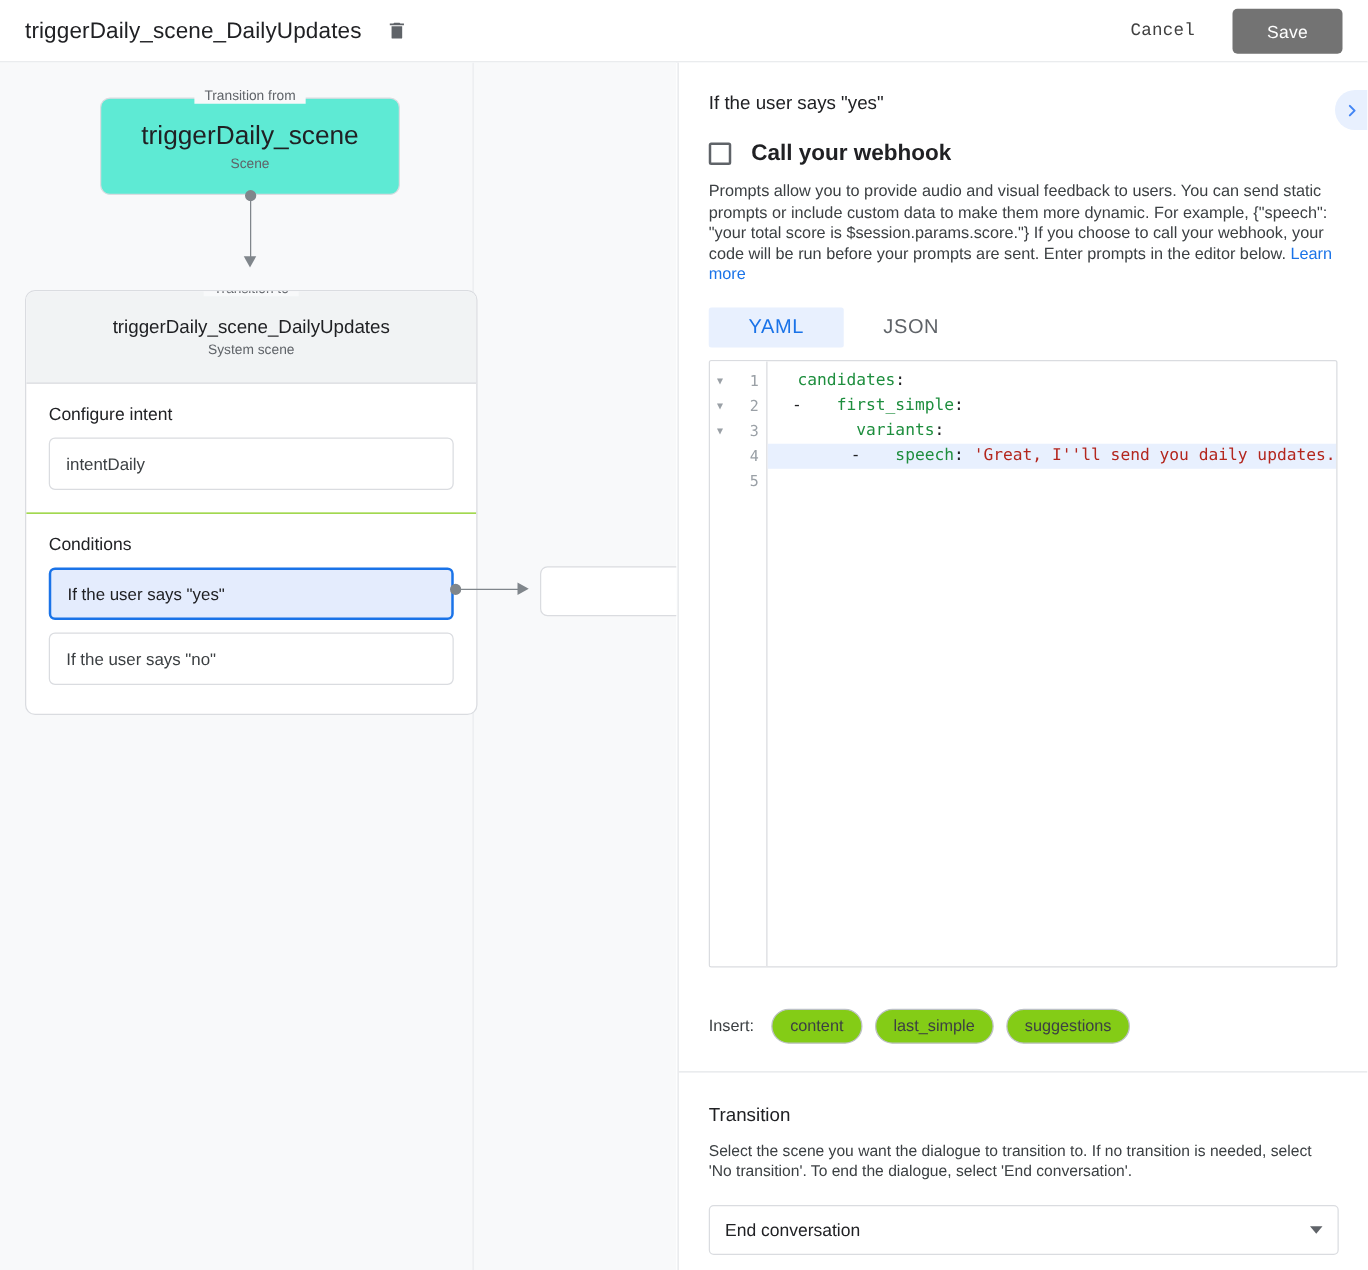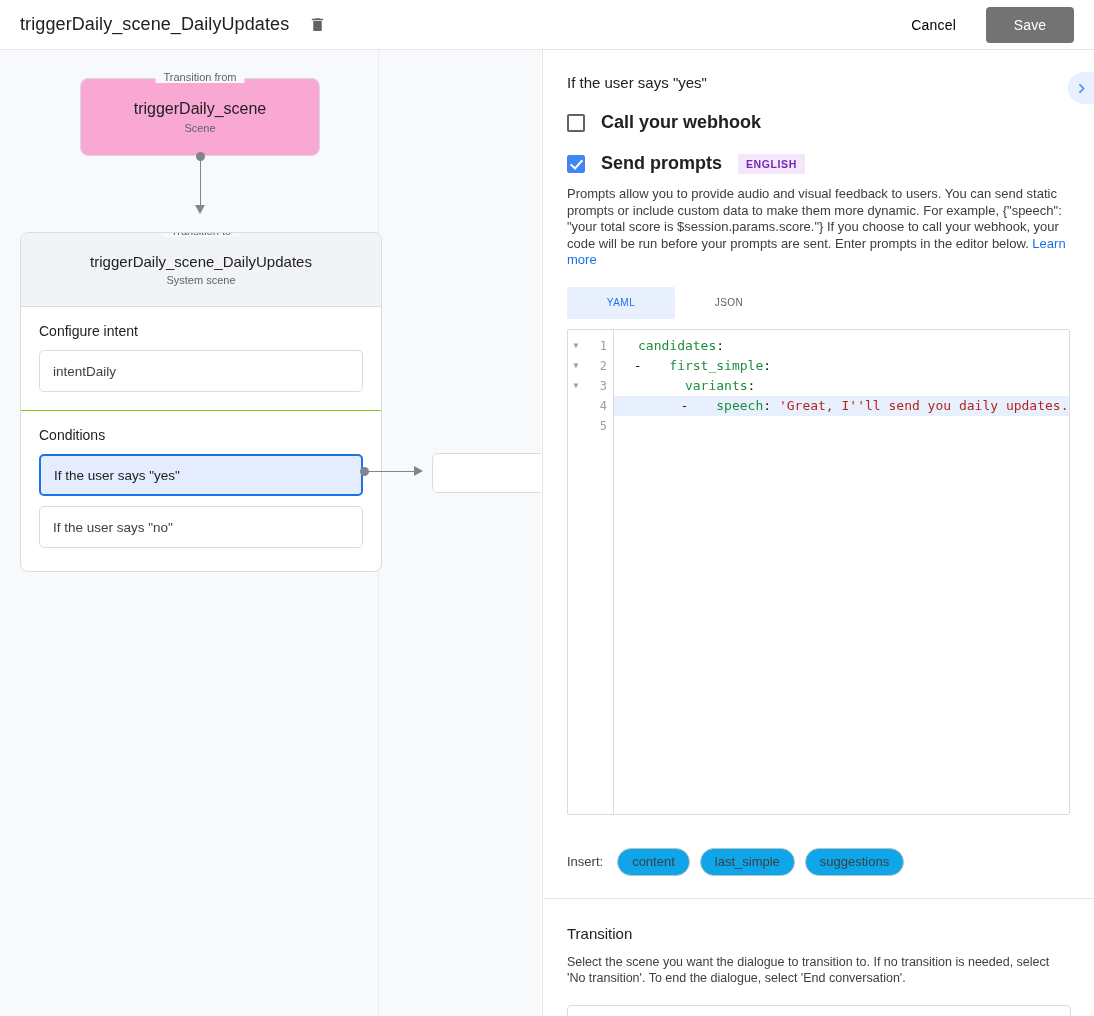"Cancel" .cancel-btn { color: #000000 -> #404040; font-family: Liberation Sans, sans-serif -> Liberation Mono, monospace }
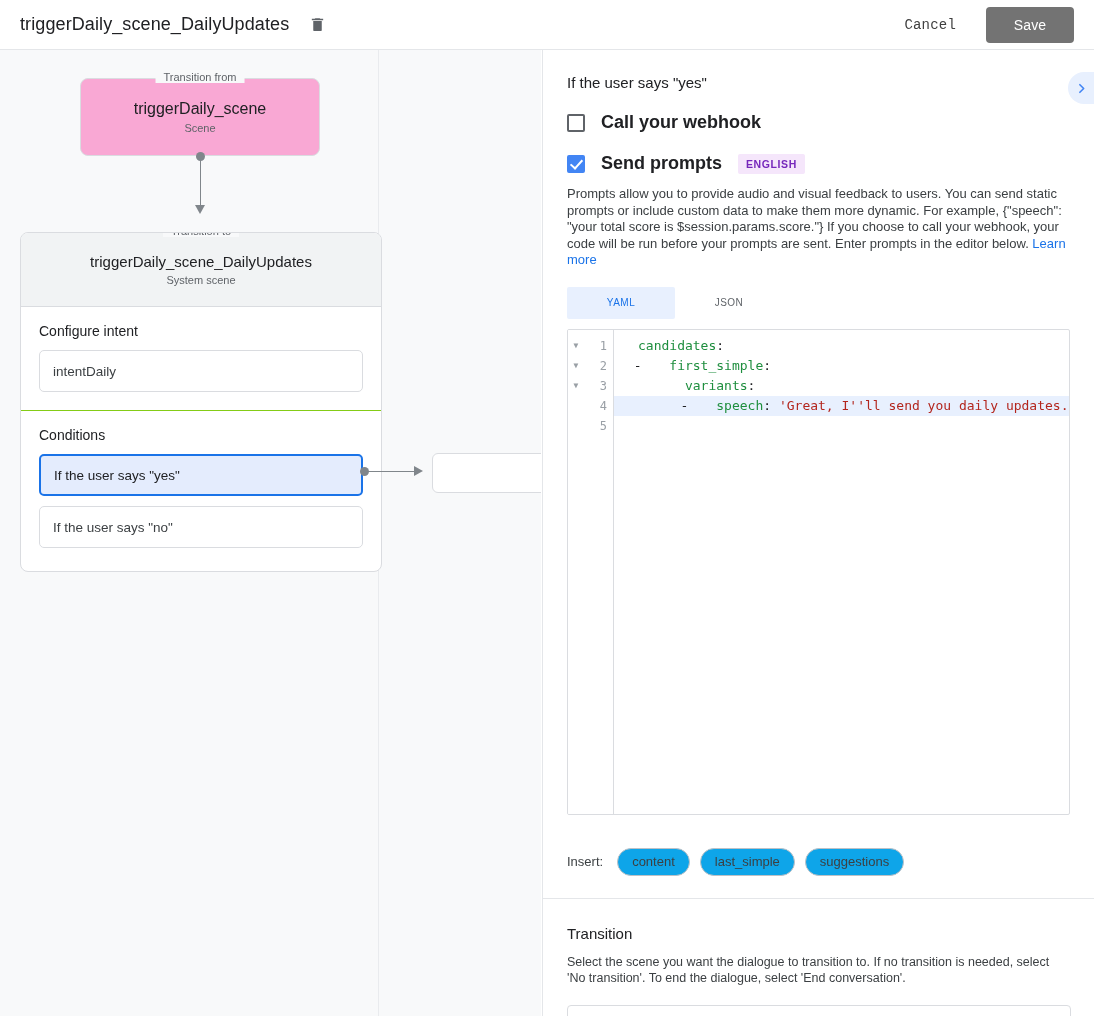"Transition from" .fieldset { background: #f9a8d4 -> #5eead4 }
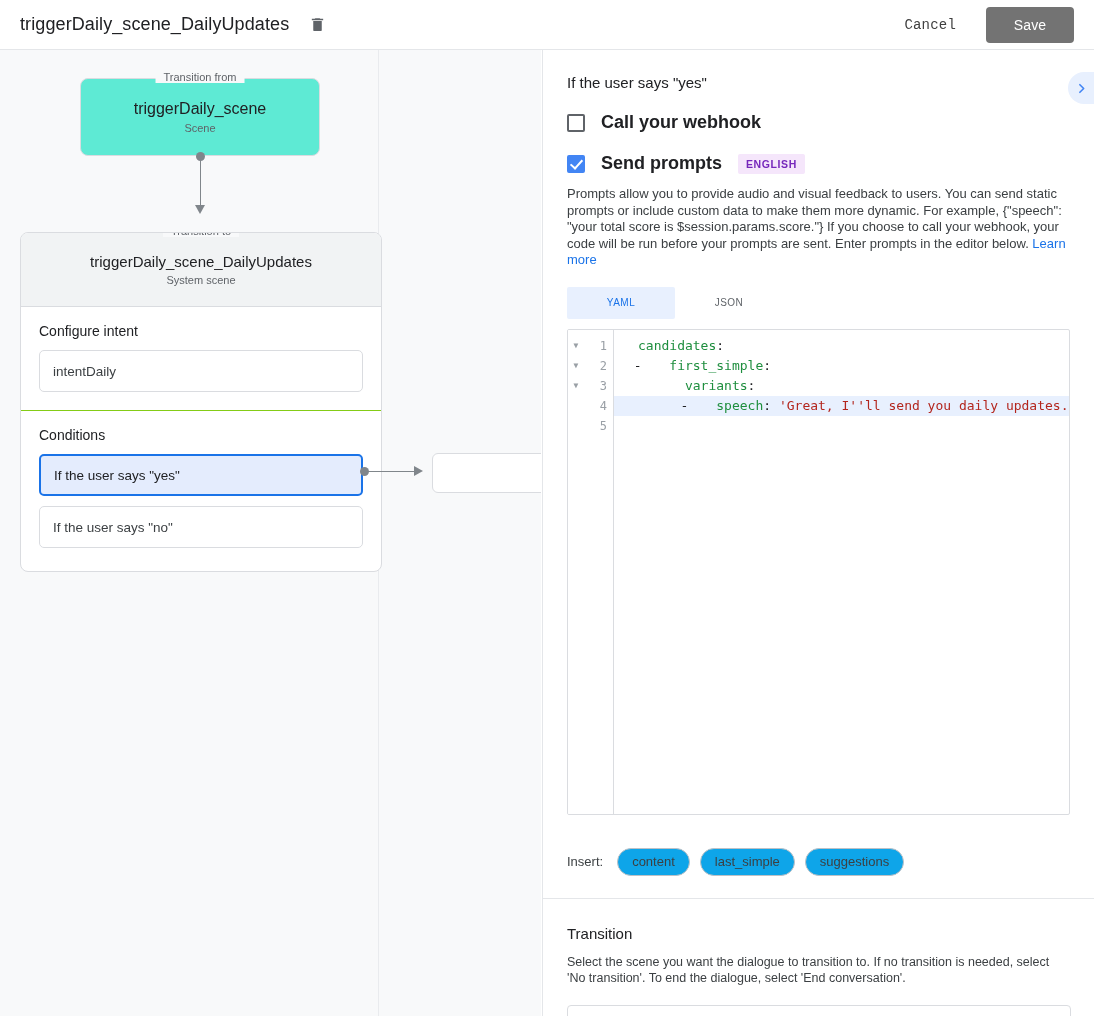"triggerDaily_scene" .node-title { font-size: 16px -> 21px }
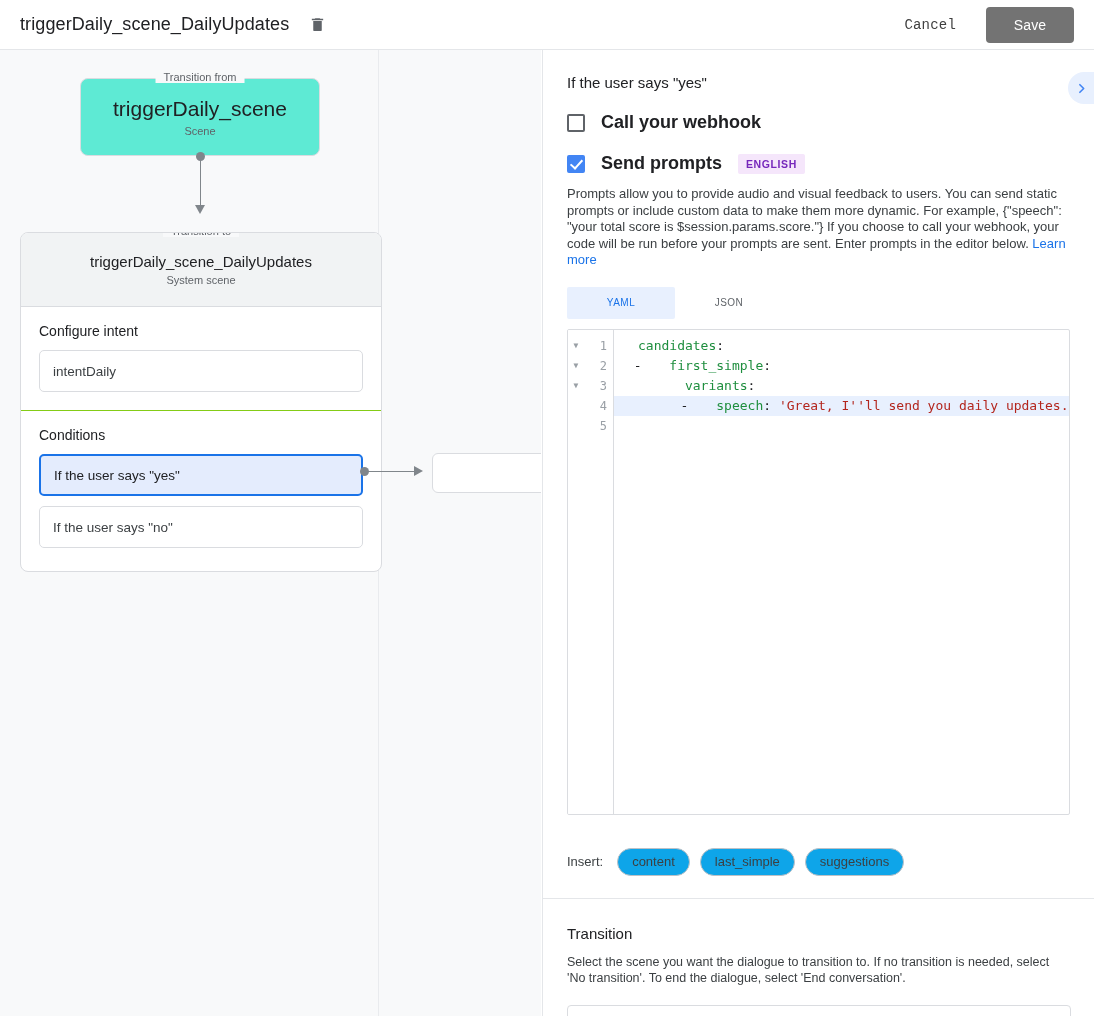"Send prompts" div.check-row { html: <div> <div></div> <div>Send prompts</div> <div>ENGLISH</div> </div> -> none }
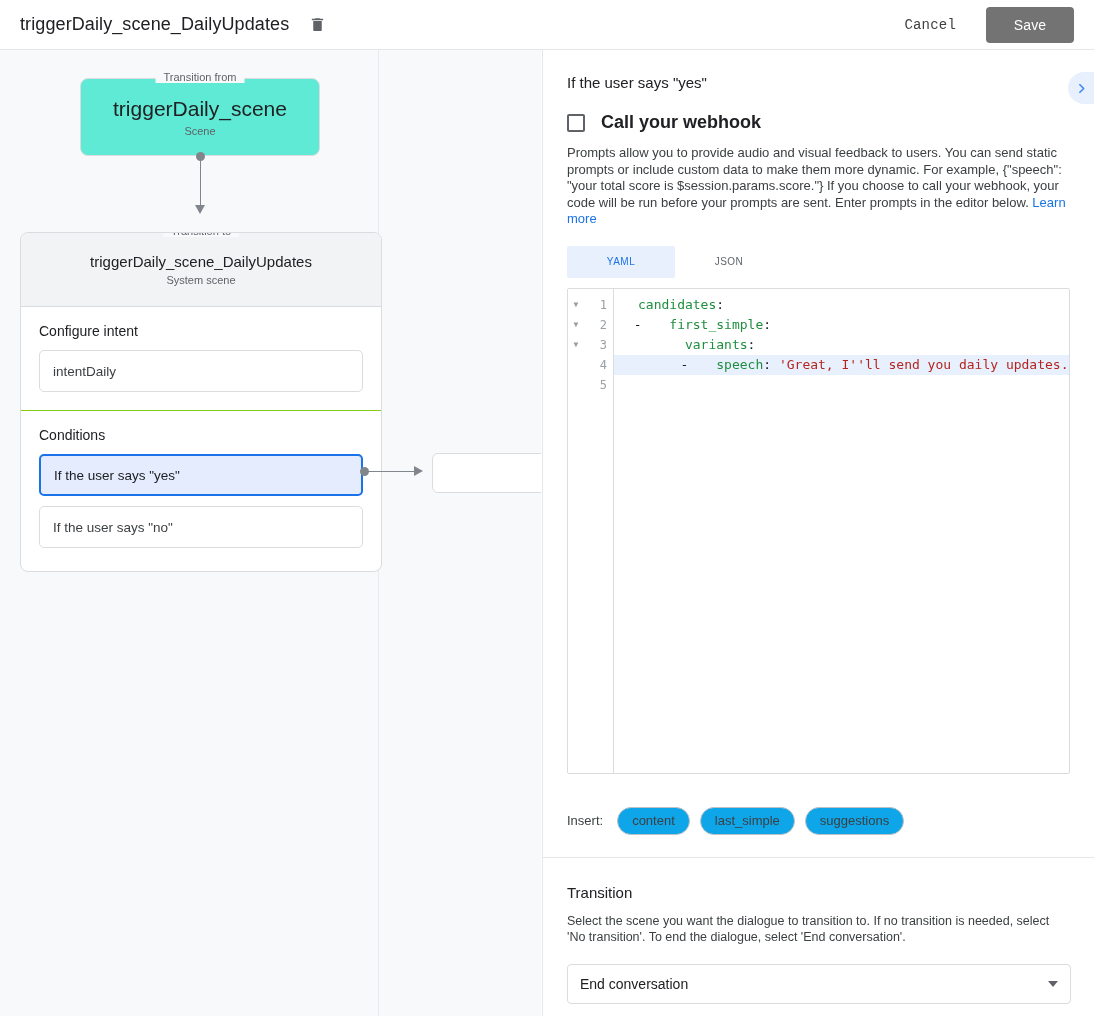"YAML" .tab { font-size: 10px -> 16px }
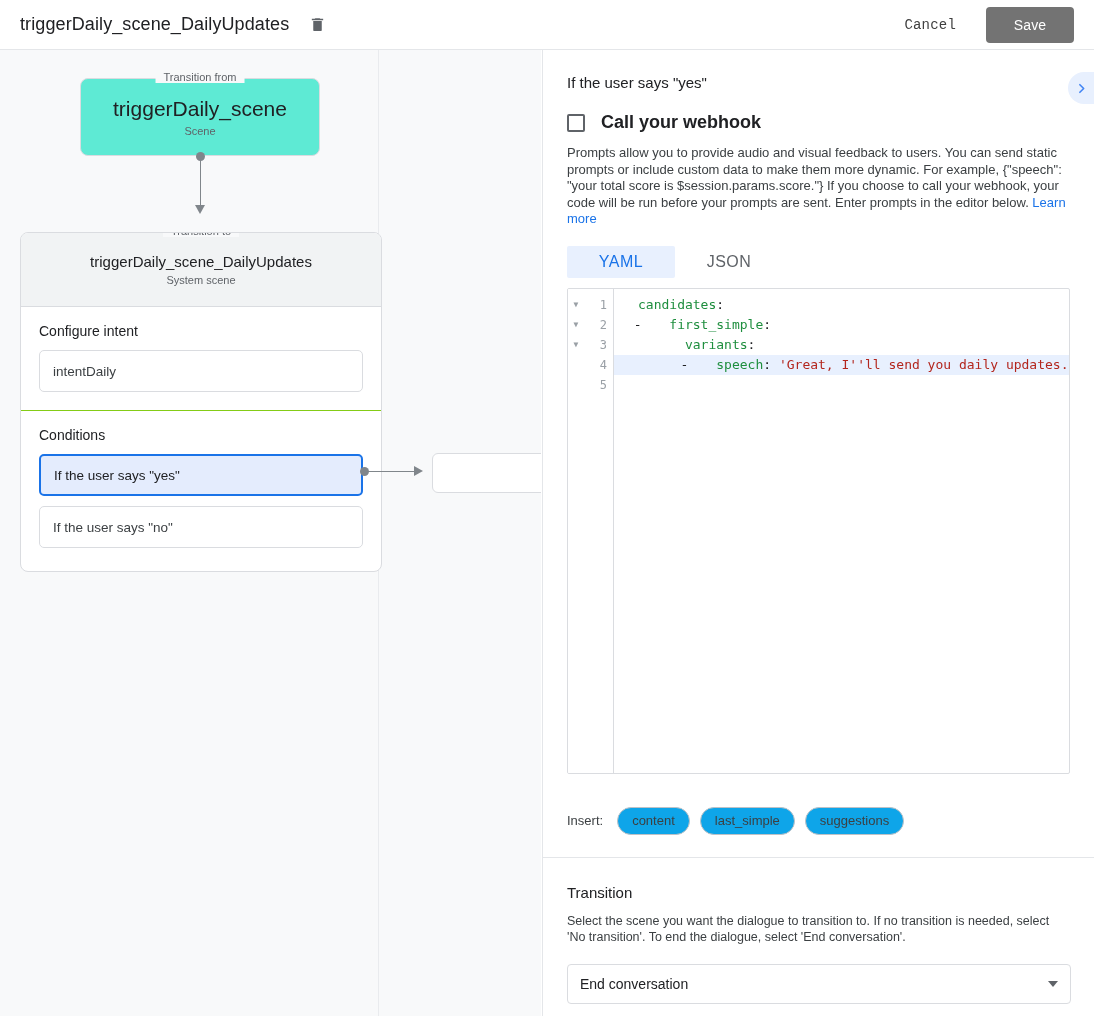"content" .chip { background: #0ea5e9 -> #84cc16 }
